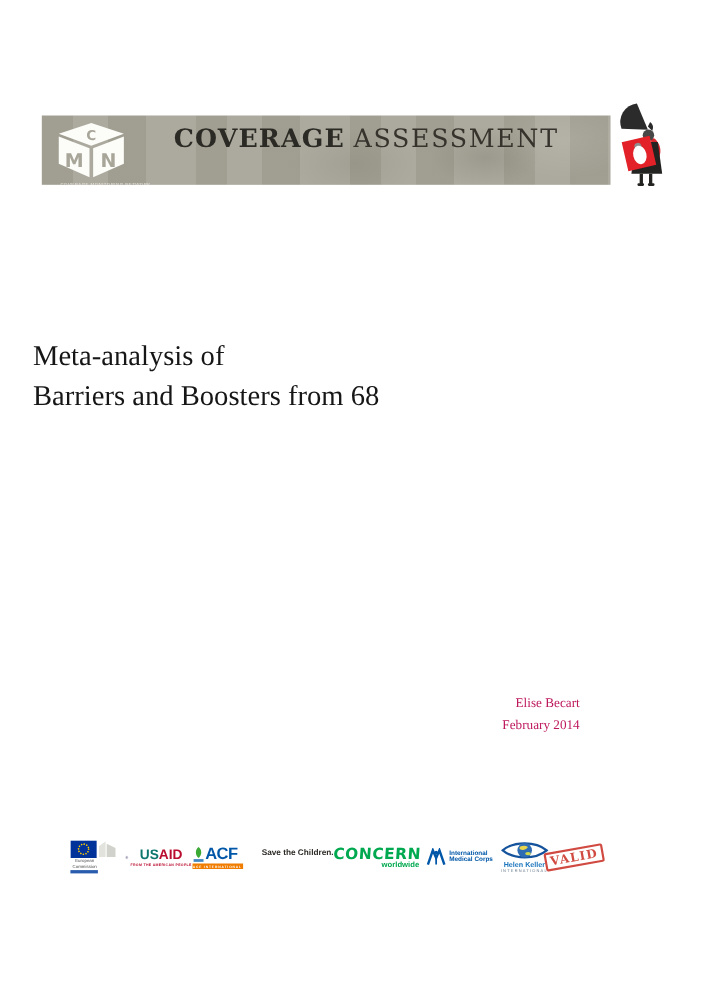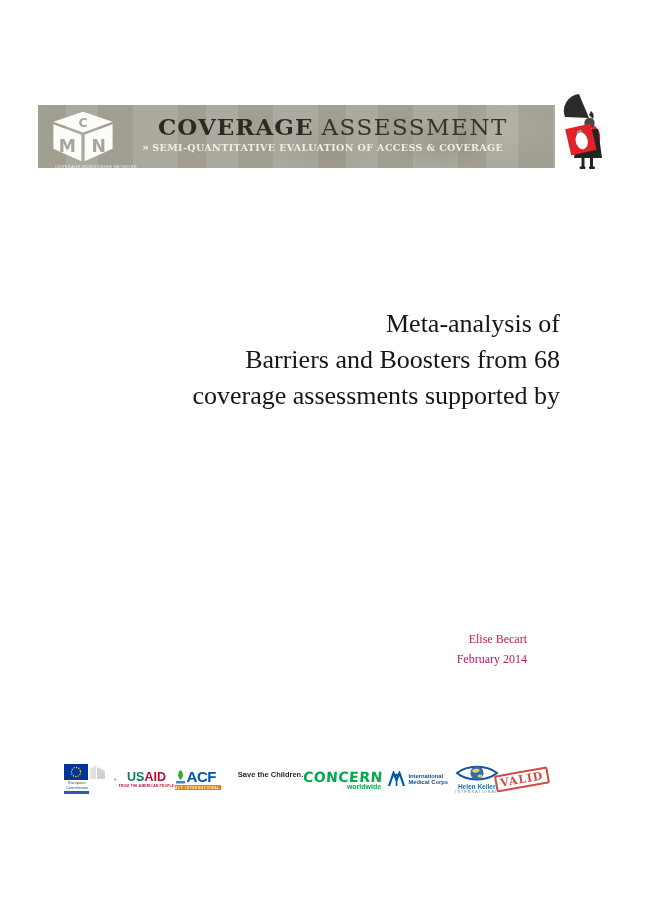"» SEMI-QUANTITATIVE EVALUATION OF ACCESS" div.banner-tagline { html: <div> <span>»</span><span>SEMI-QUANTITATIVE EVALUATION OF ACCESS &amp; COVERAGE</span> </div> -> none }
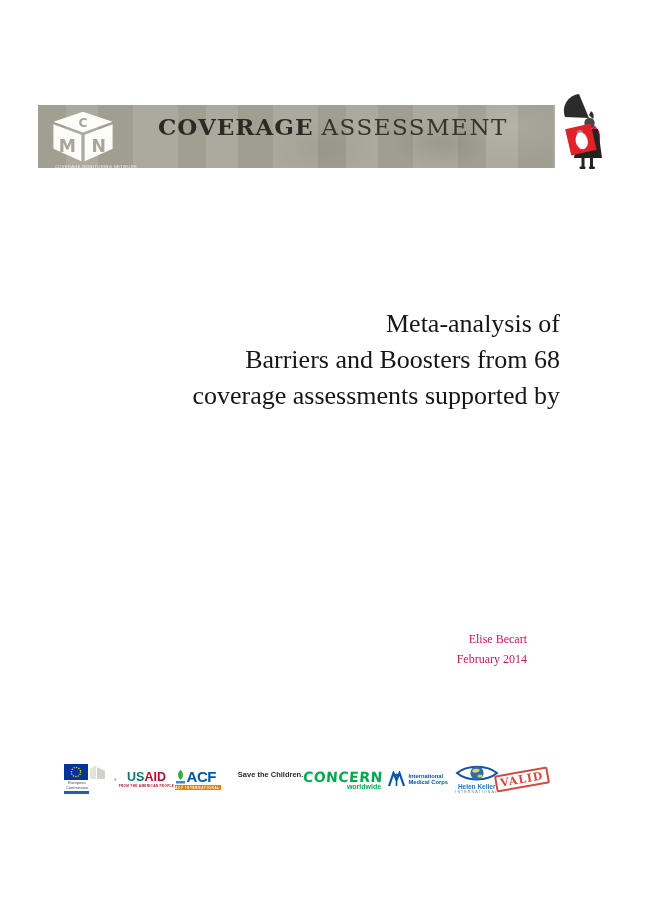"Meta-analysis of" .doc-title { text-align: right -> left }
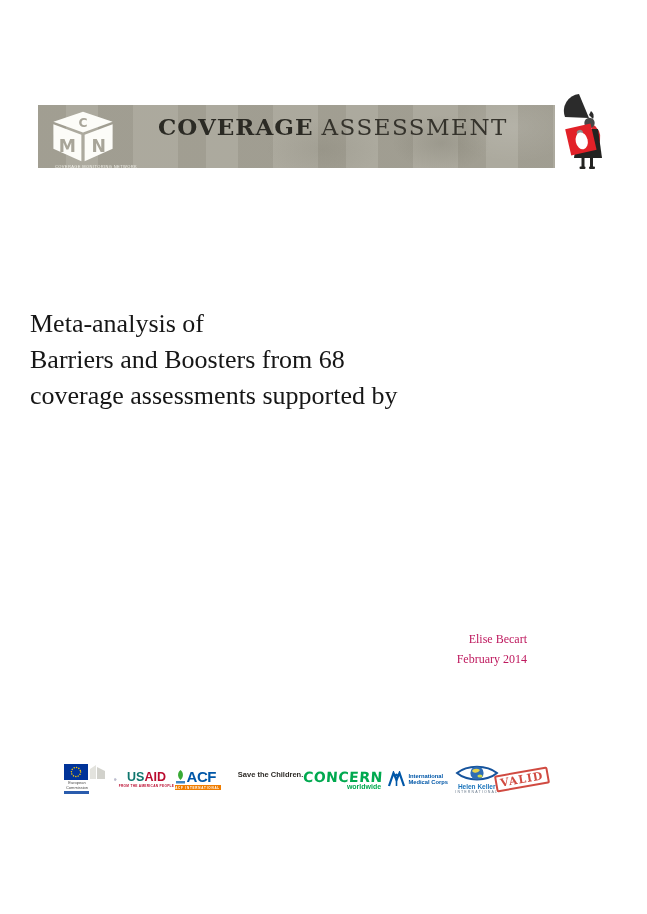"coverage assessments supported by" div { html: <div>coverage assessments supported by</div> -> none }
